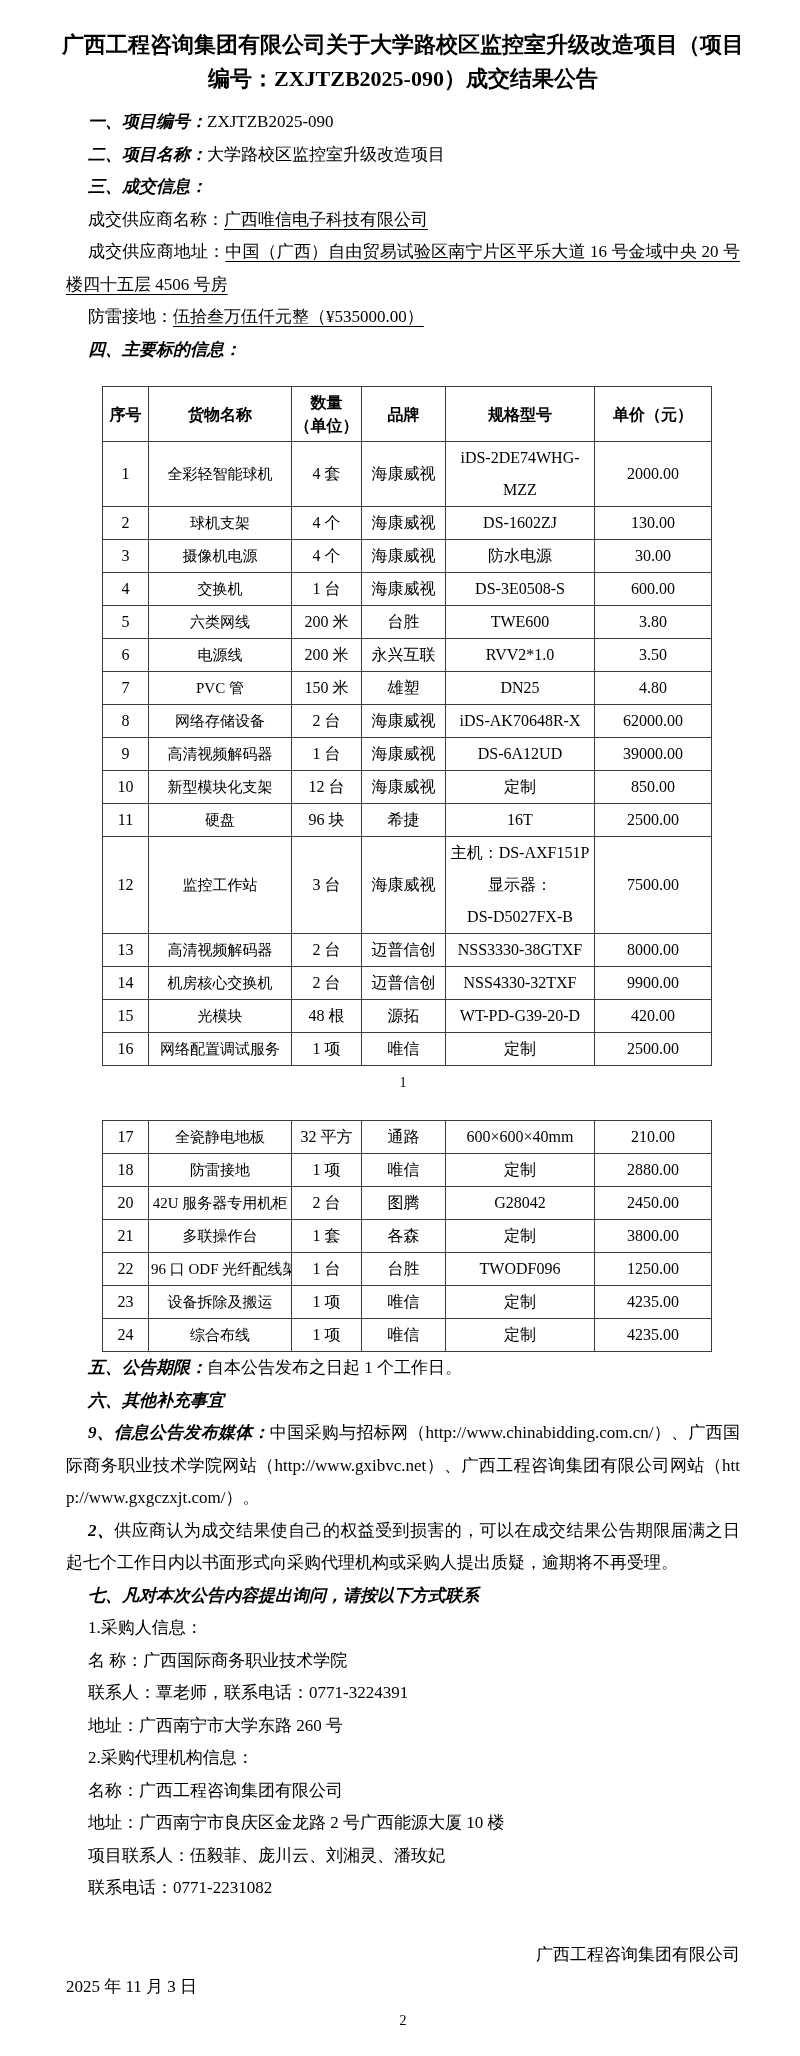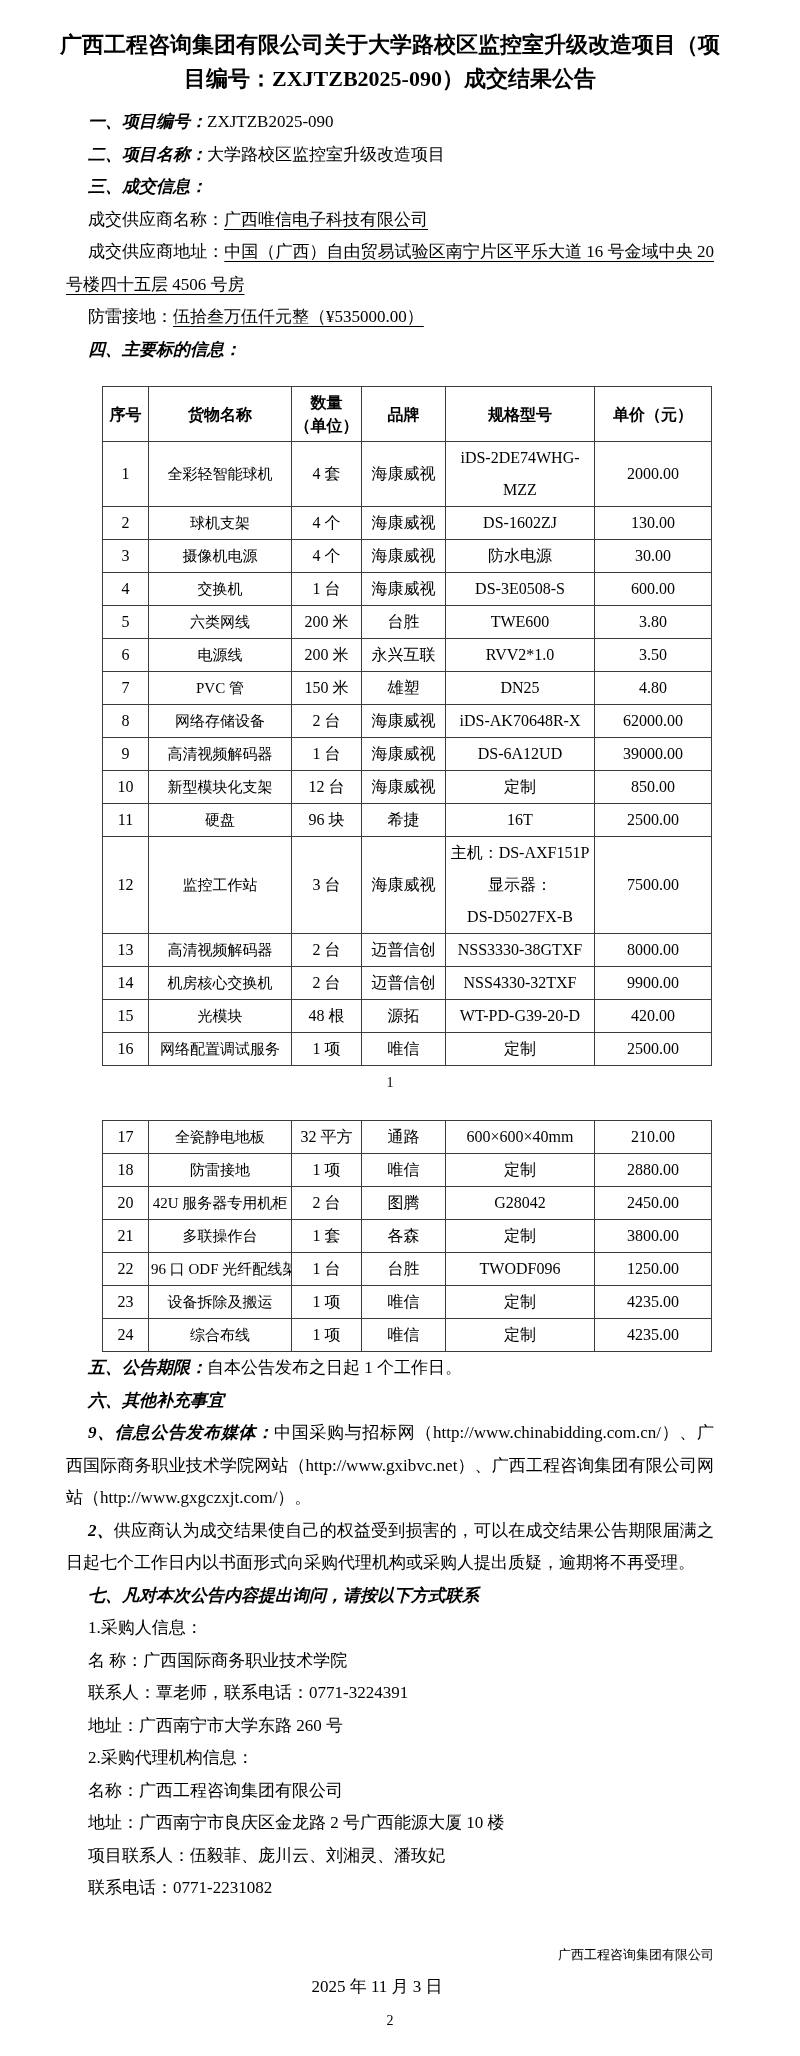"广西工程咨询集团有限公司关于大学路校区监控室升级改造项目（项目编号：ZXJTZB" .doc { padding: 28px 86px 0 66px -> 28px 60px 0 66px }
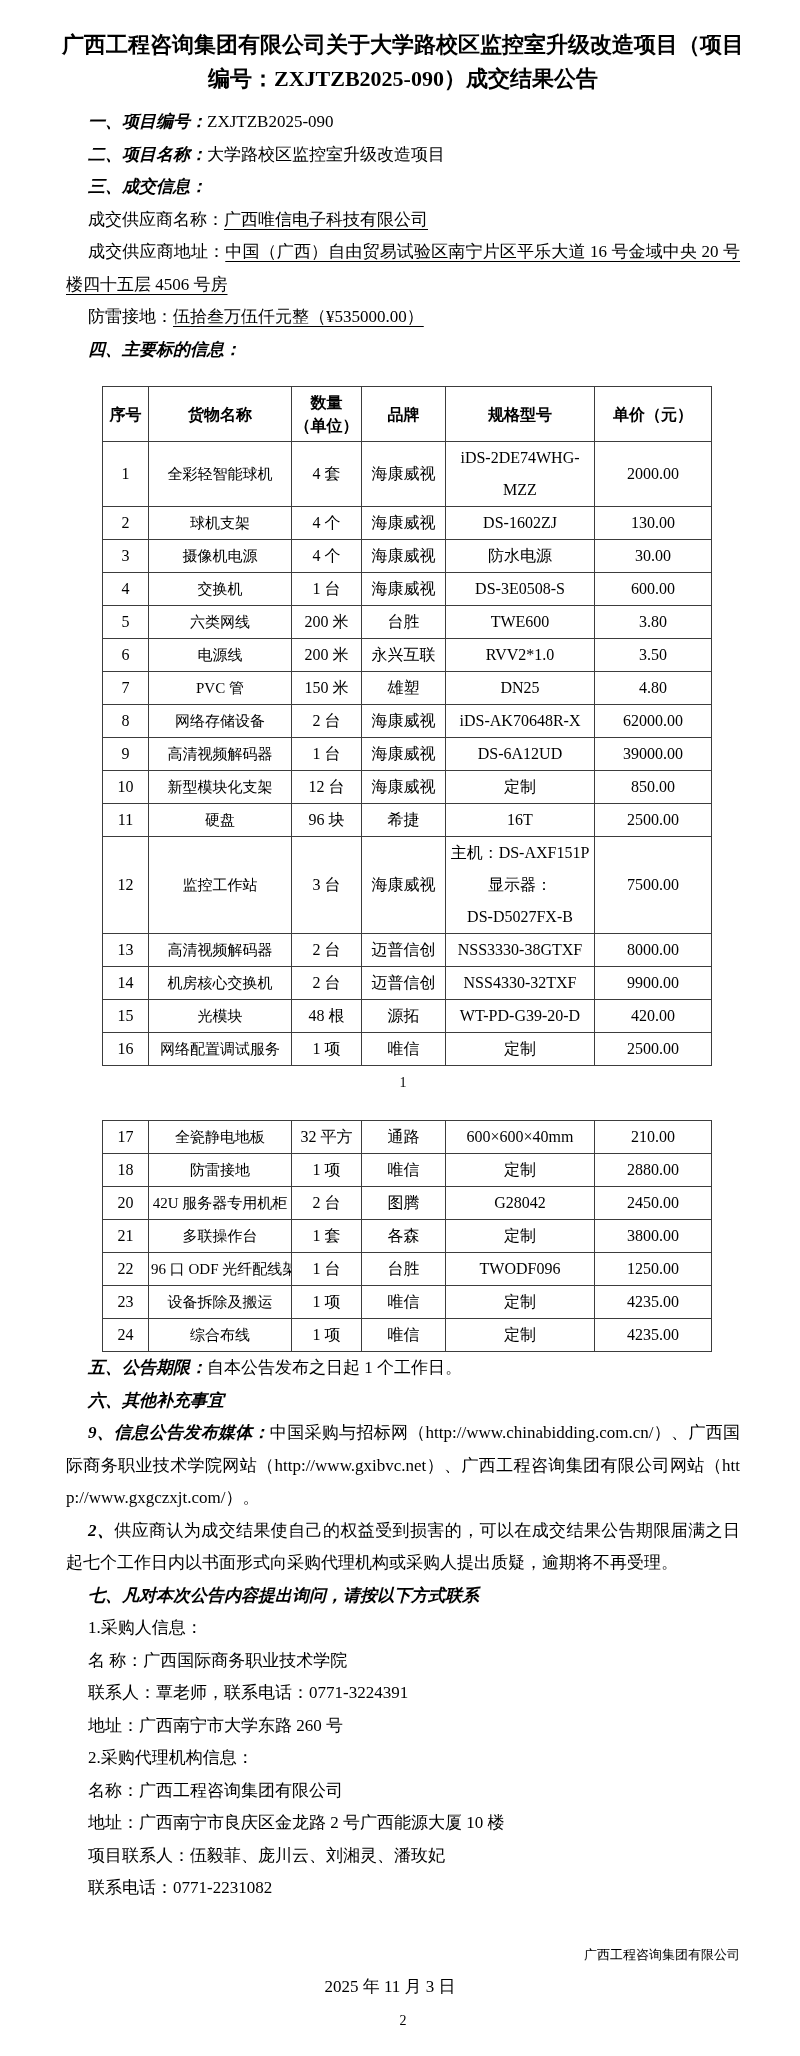"广西工程咨询集团有限公司" .footer-org { font-size: 13px -> 17px }
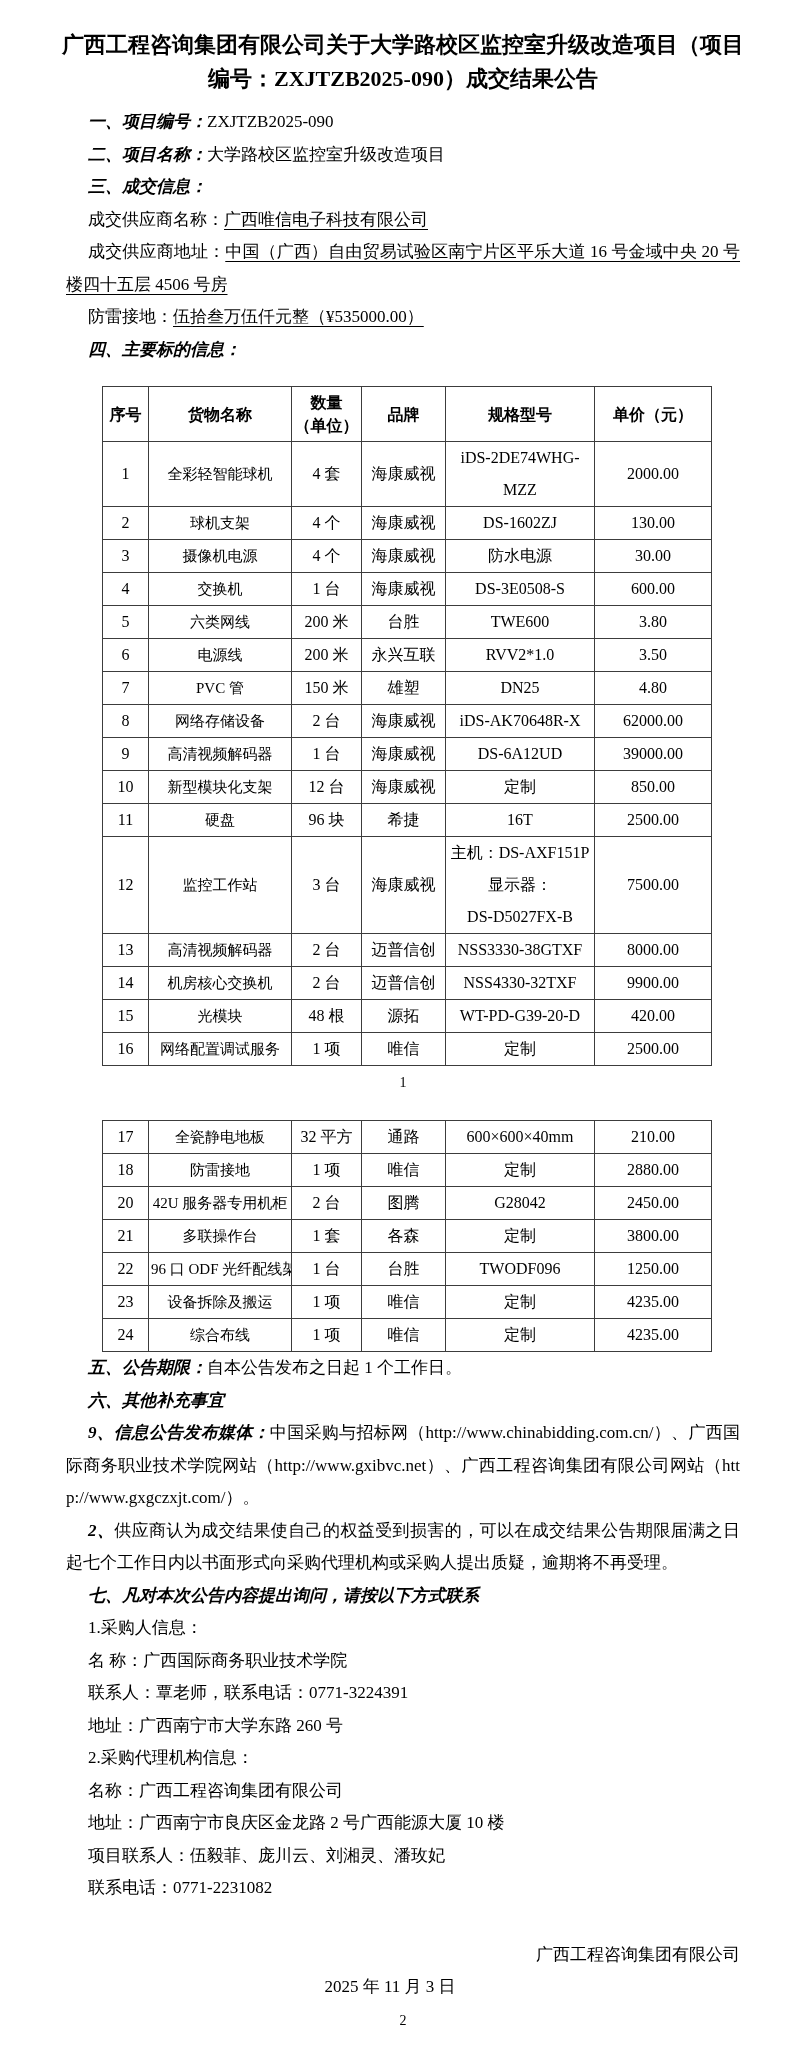"2025 年 11 月 3" .footer-date { text-align: center -> left }
